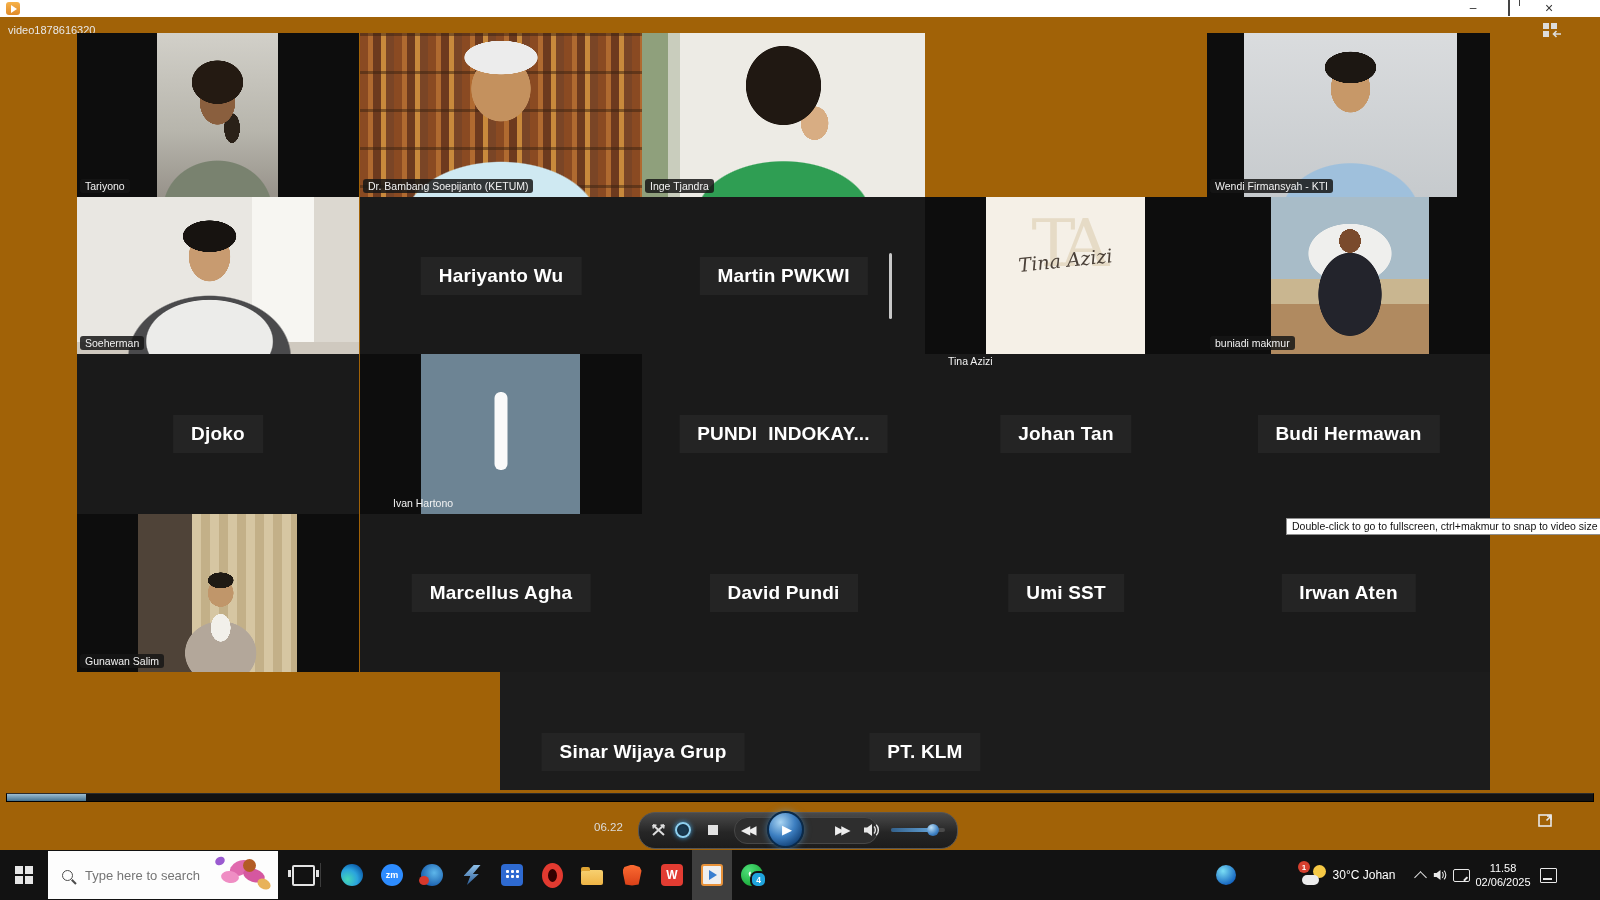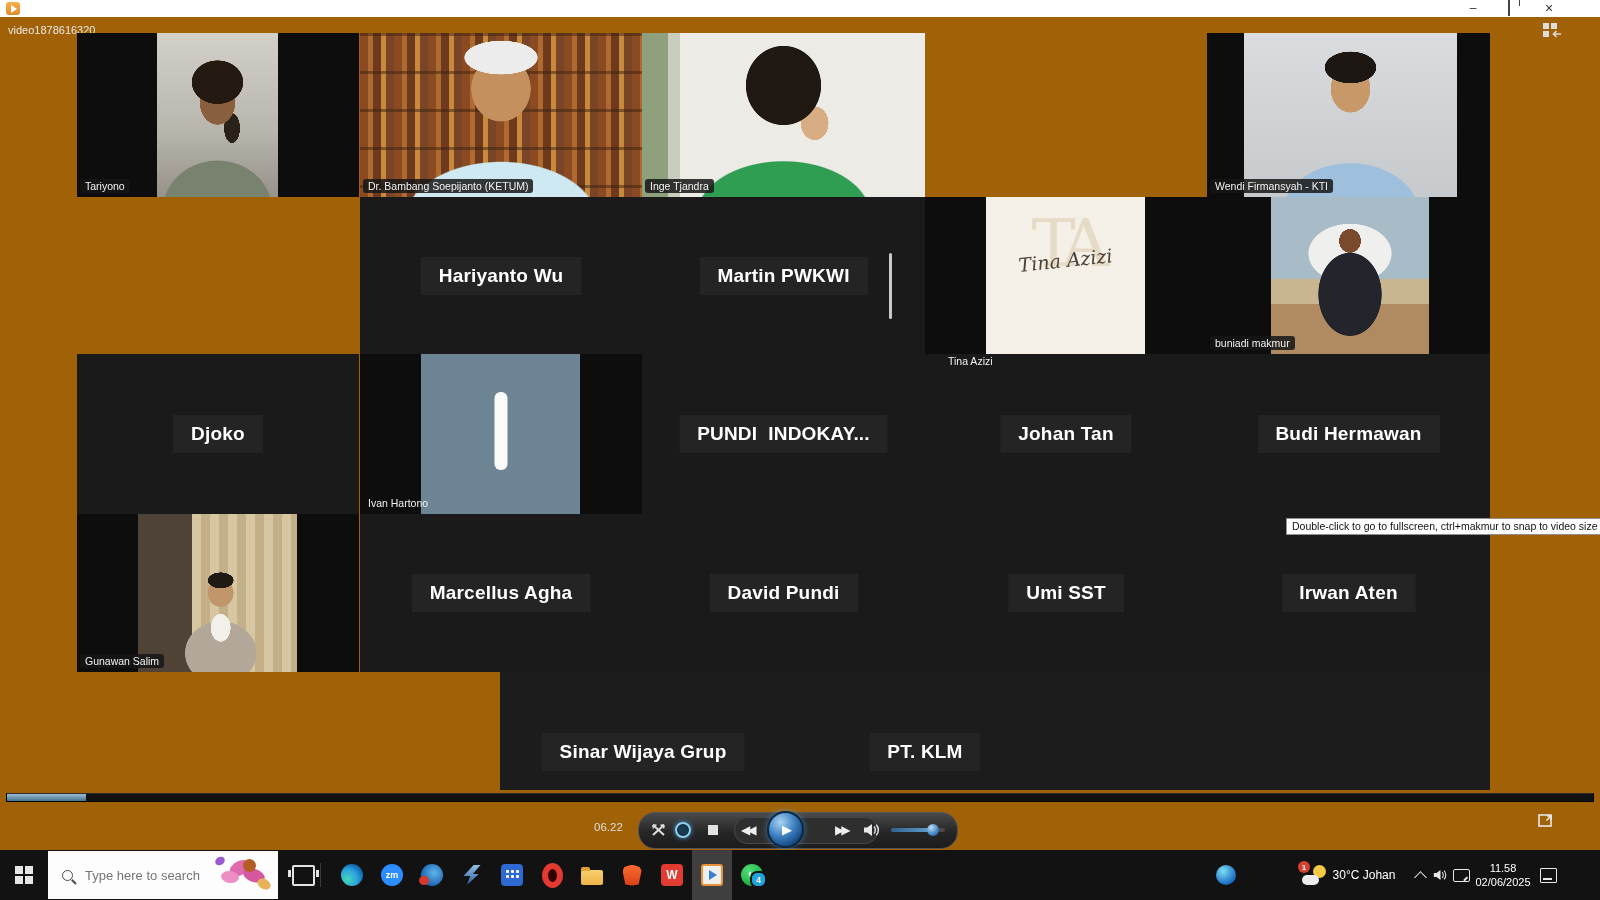"Soeherman" div.tile { html: none -> <div> <div></div> <span>Soeherman</span> </div> }
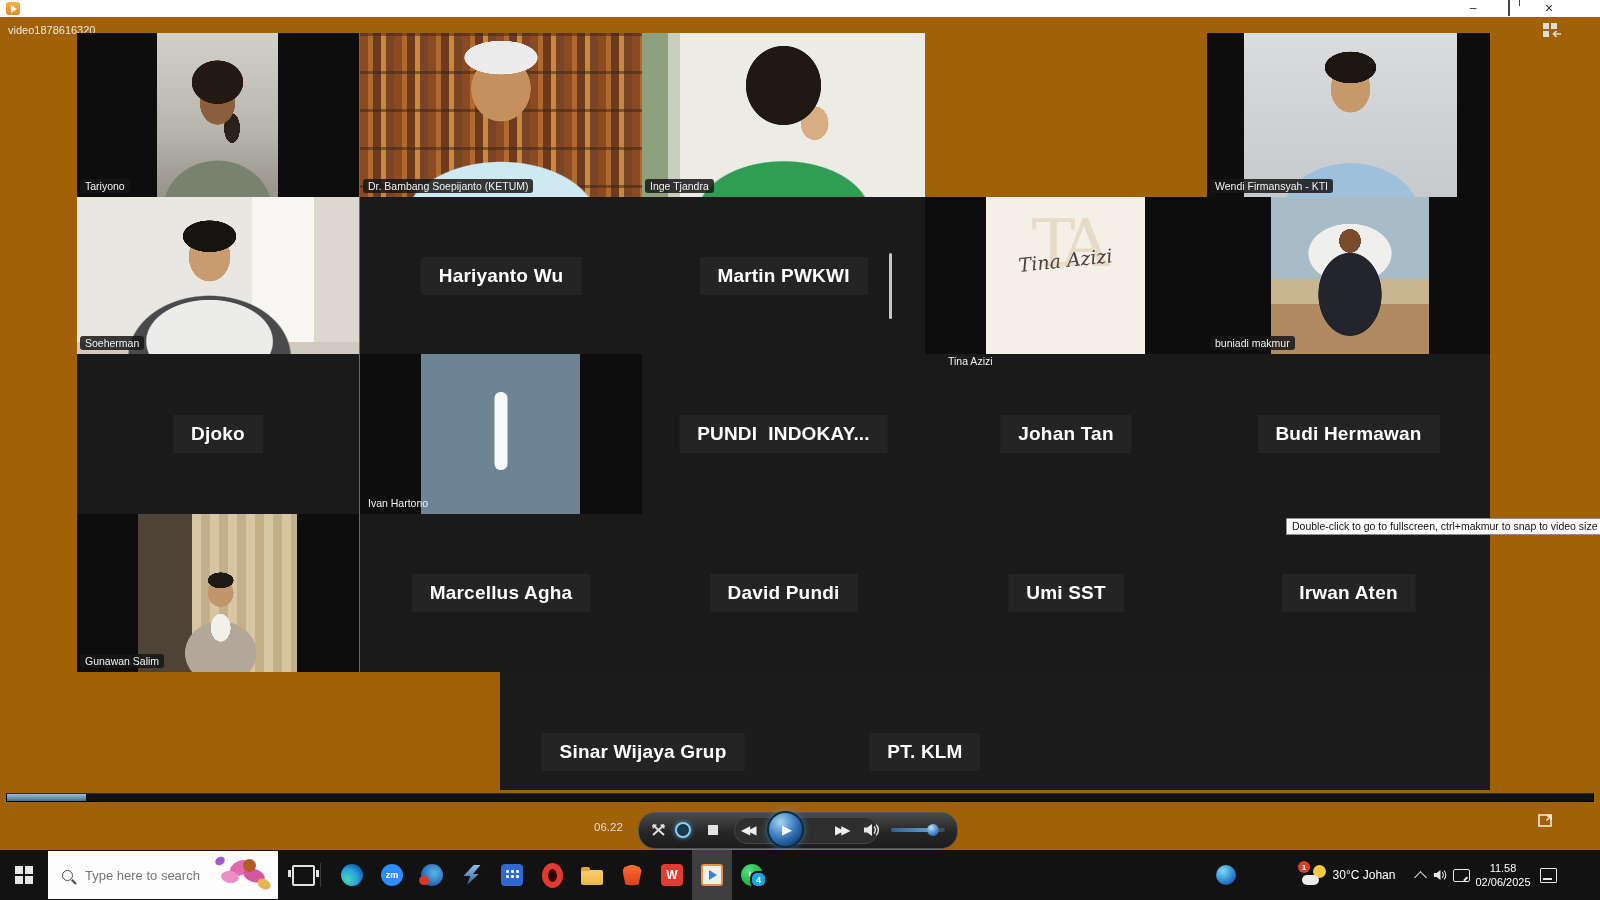"Ivan Hartono" span.plabel { margin-left: none -> 25px }
